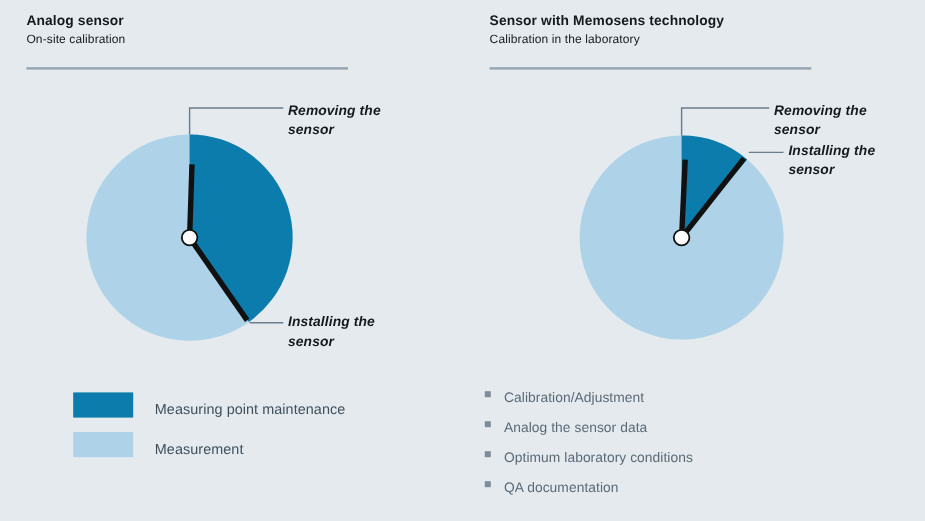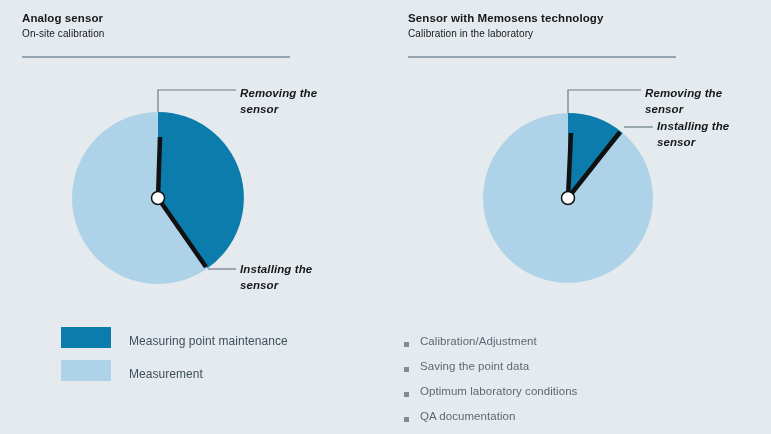"Calibration/Adjustment" .bullet-row { align-items: flex-end -> flex-start }
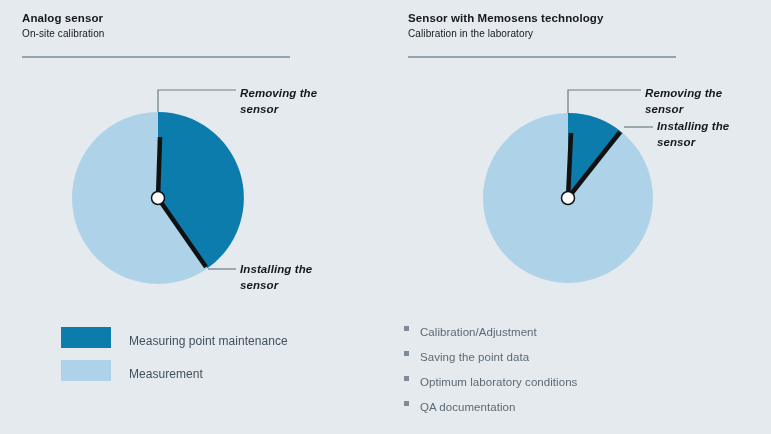"Saving the point data" div.bullet-label { text: Saving the point -> Analog the sensor }
